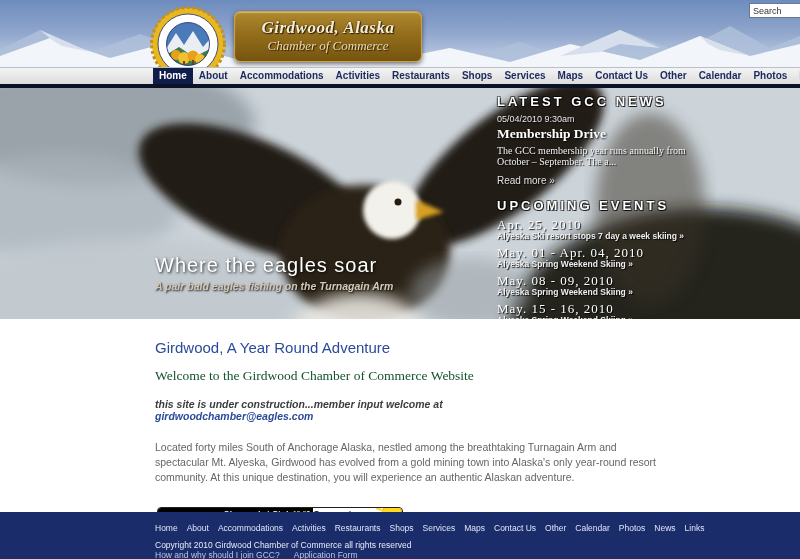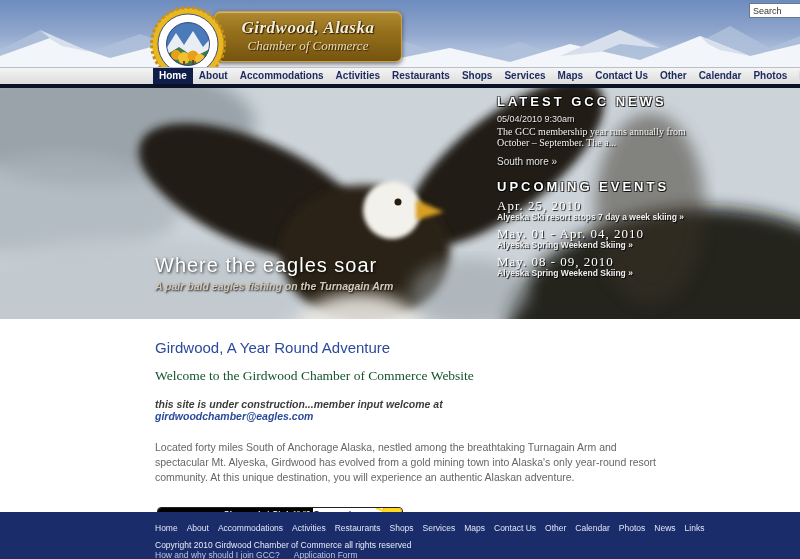"Girdwood, Alaska" .title-plate { left: 214px -> 234px }
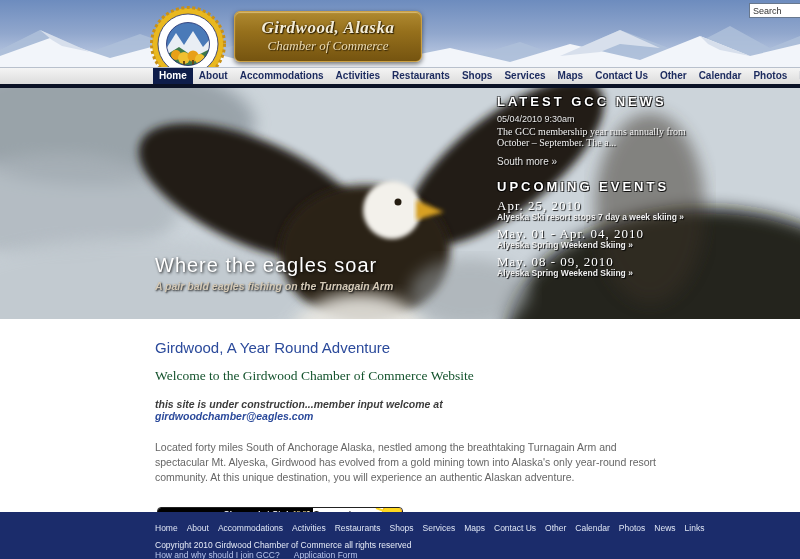"Membership Drive" div.news-title { html: none -> <div>Membership Drive</div> }
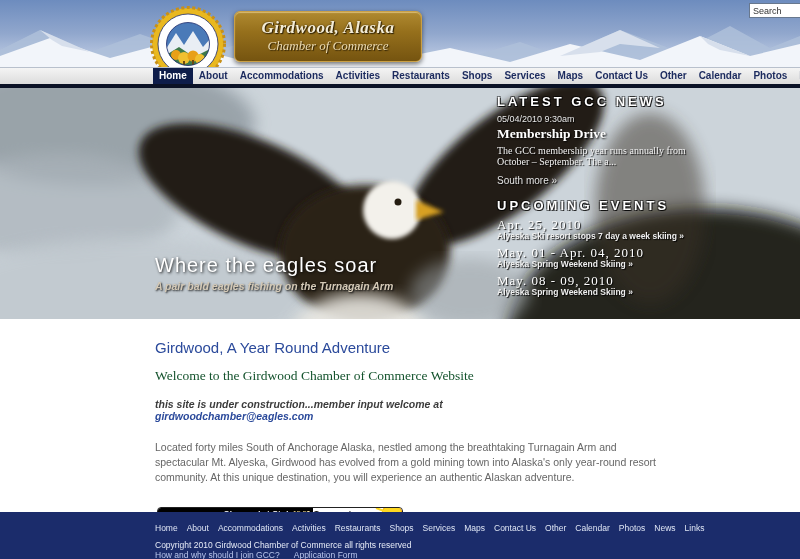"South more »" a.read-more { text: South -> Read }
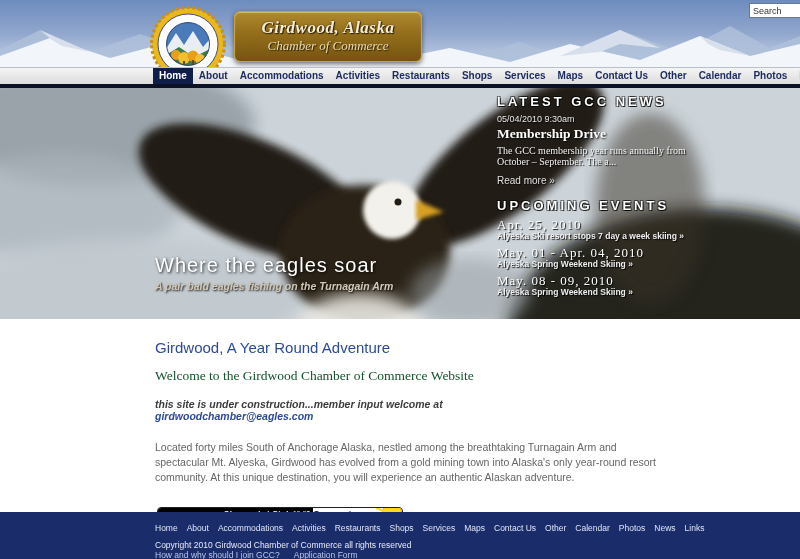"May. 15 - 16, 2010" div.event { html: none -> <div> <div>May. 15 - 16, 2010</div> <a>Alyeska Spring Weekend Skiing »</a> </div> }
